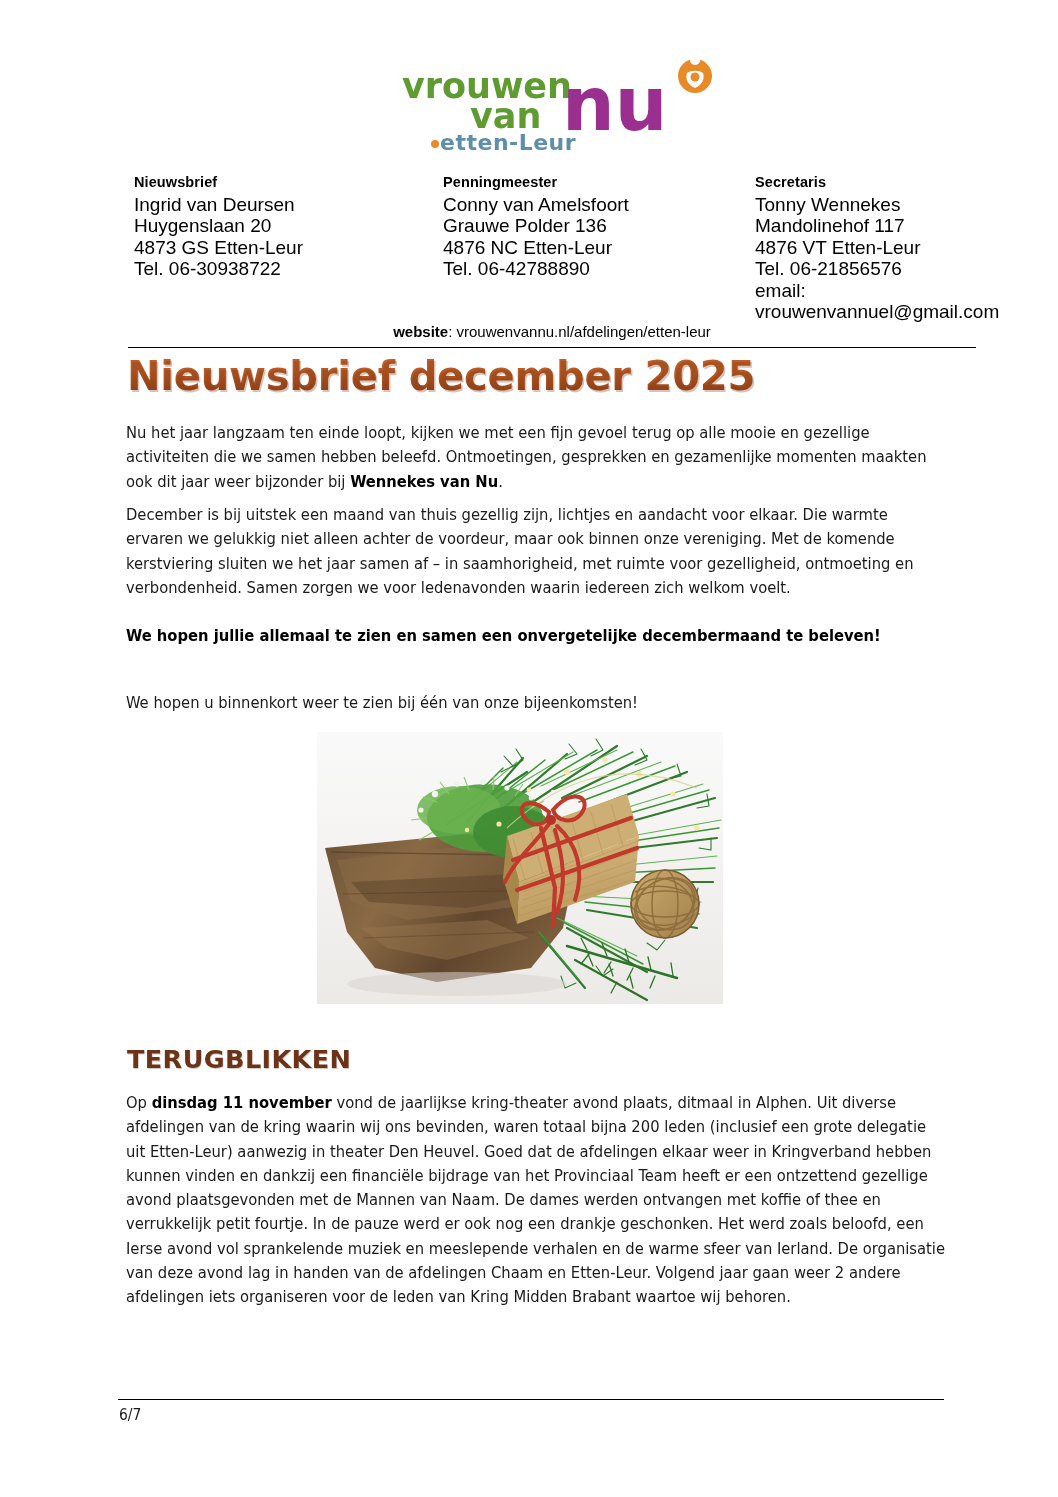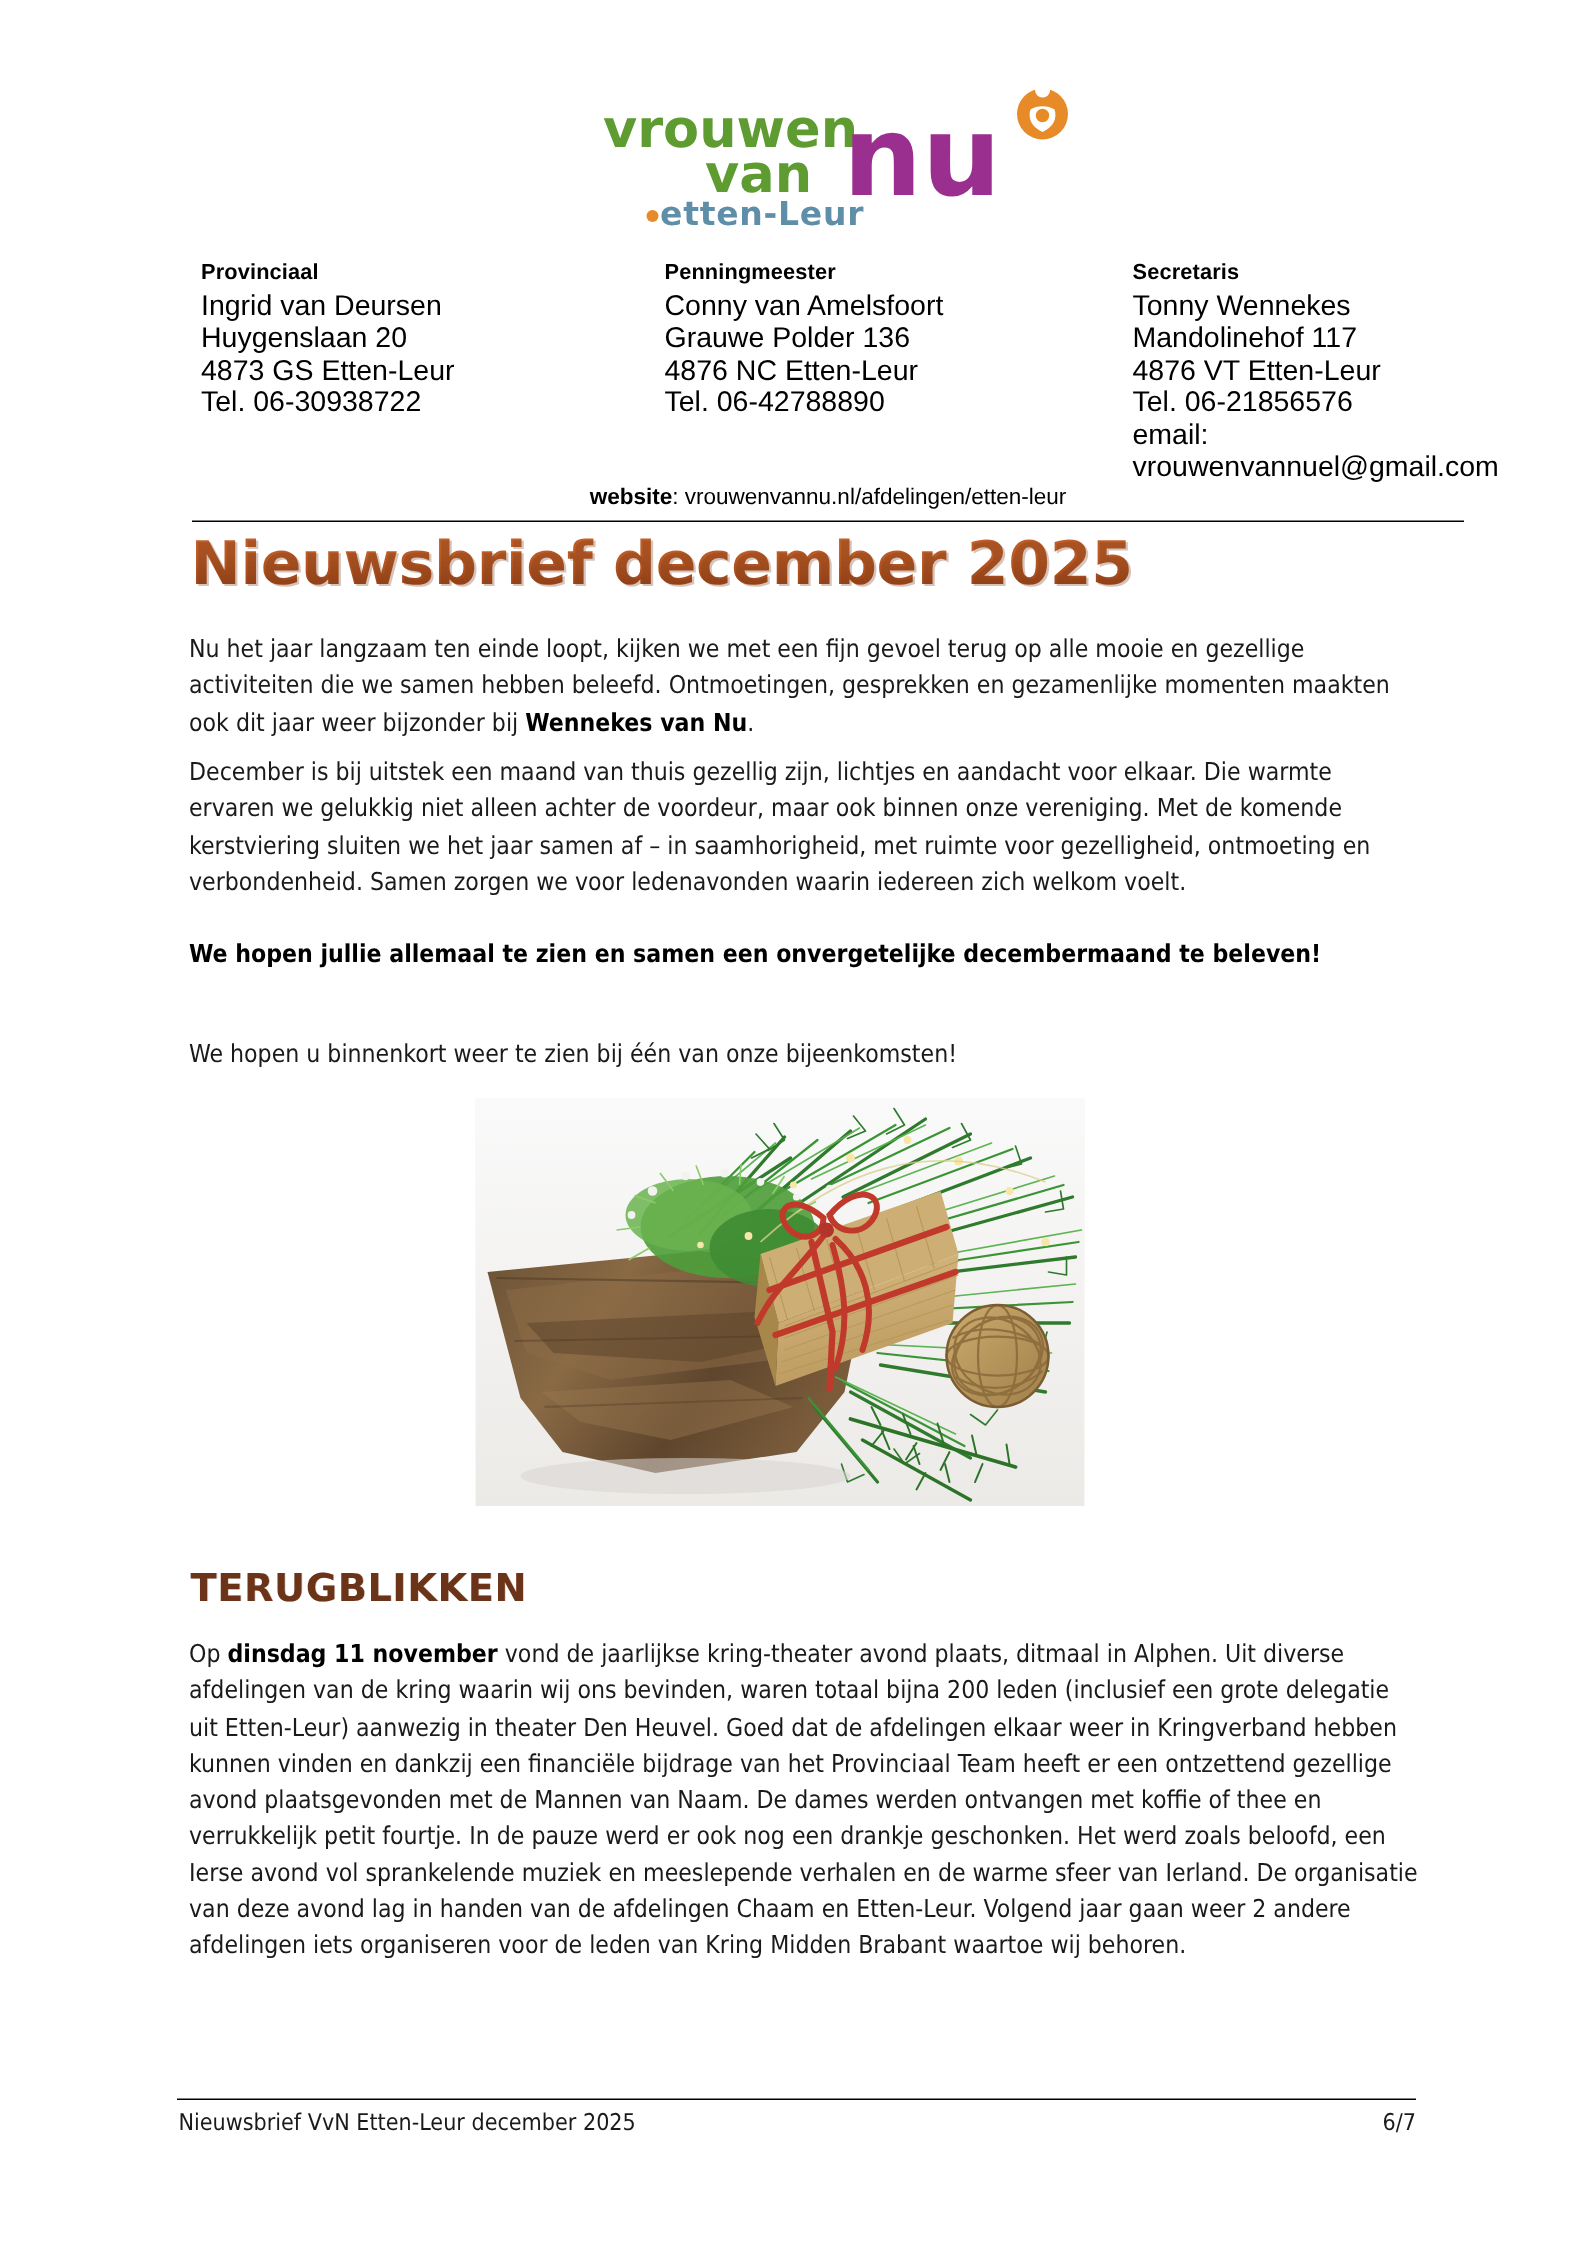"Provinciaal" div.contact-role { text: Provinciaal -> Nieuwsbrief }
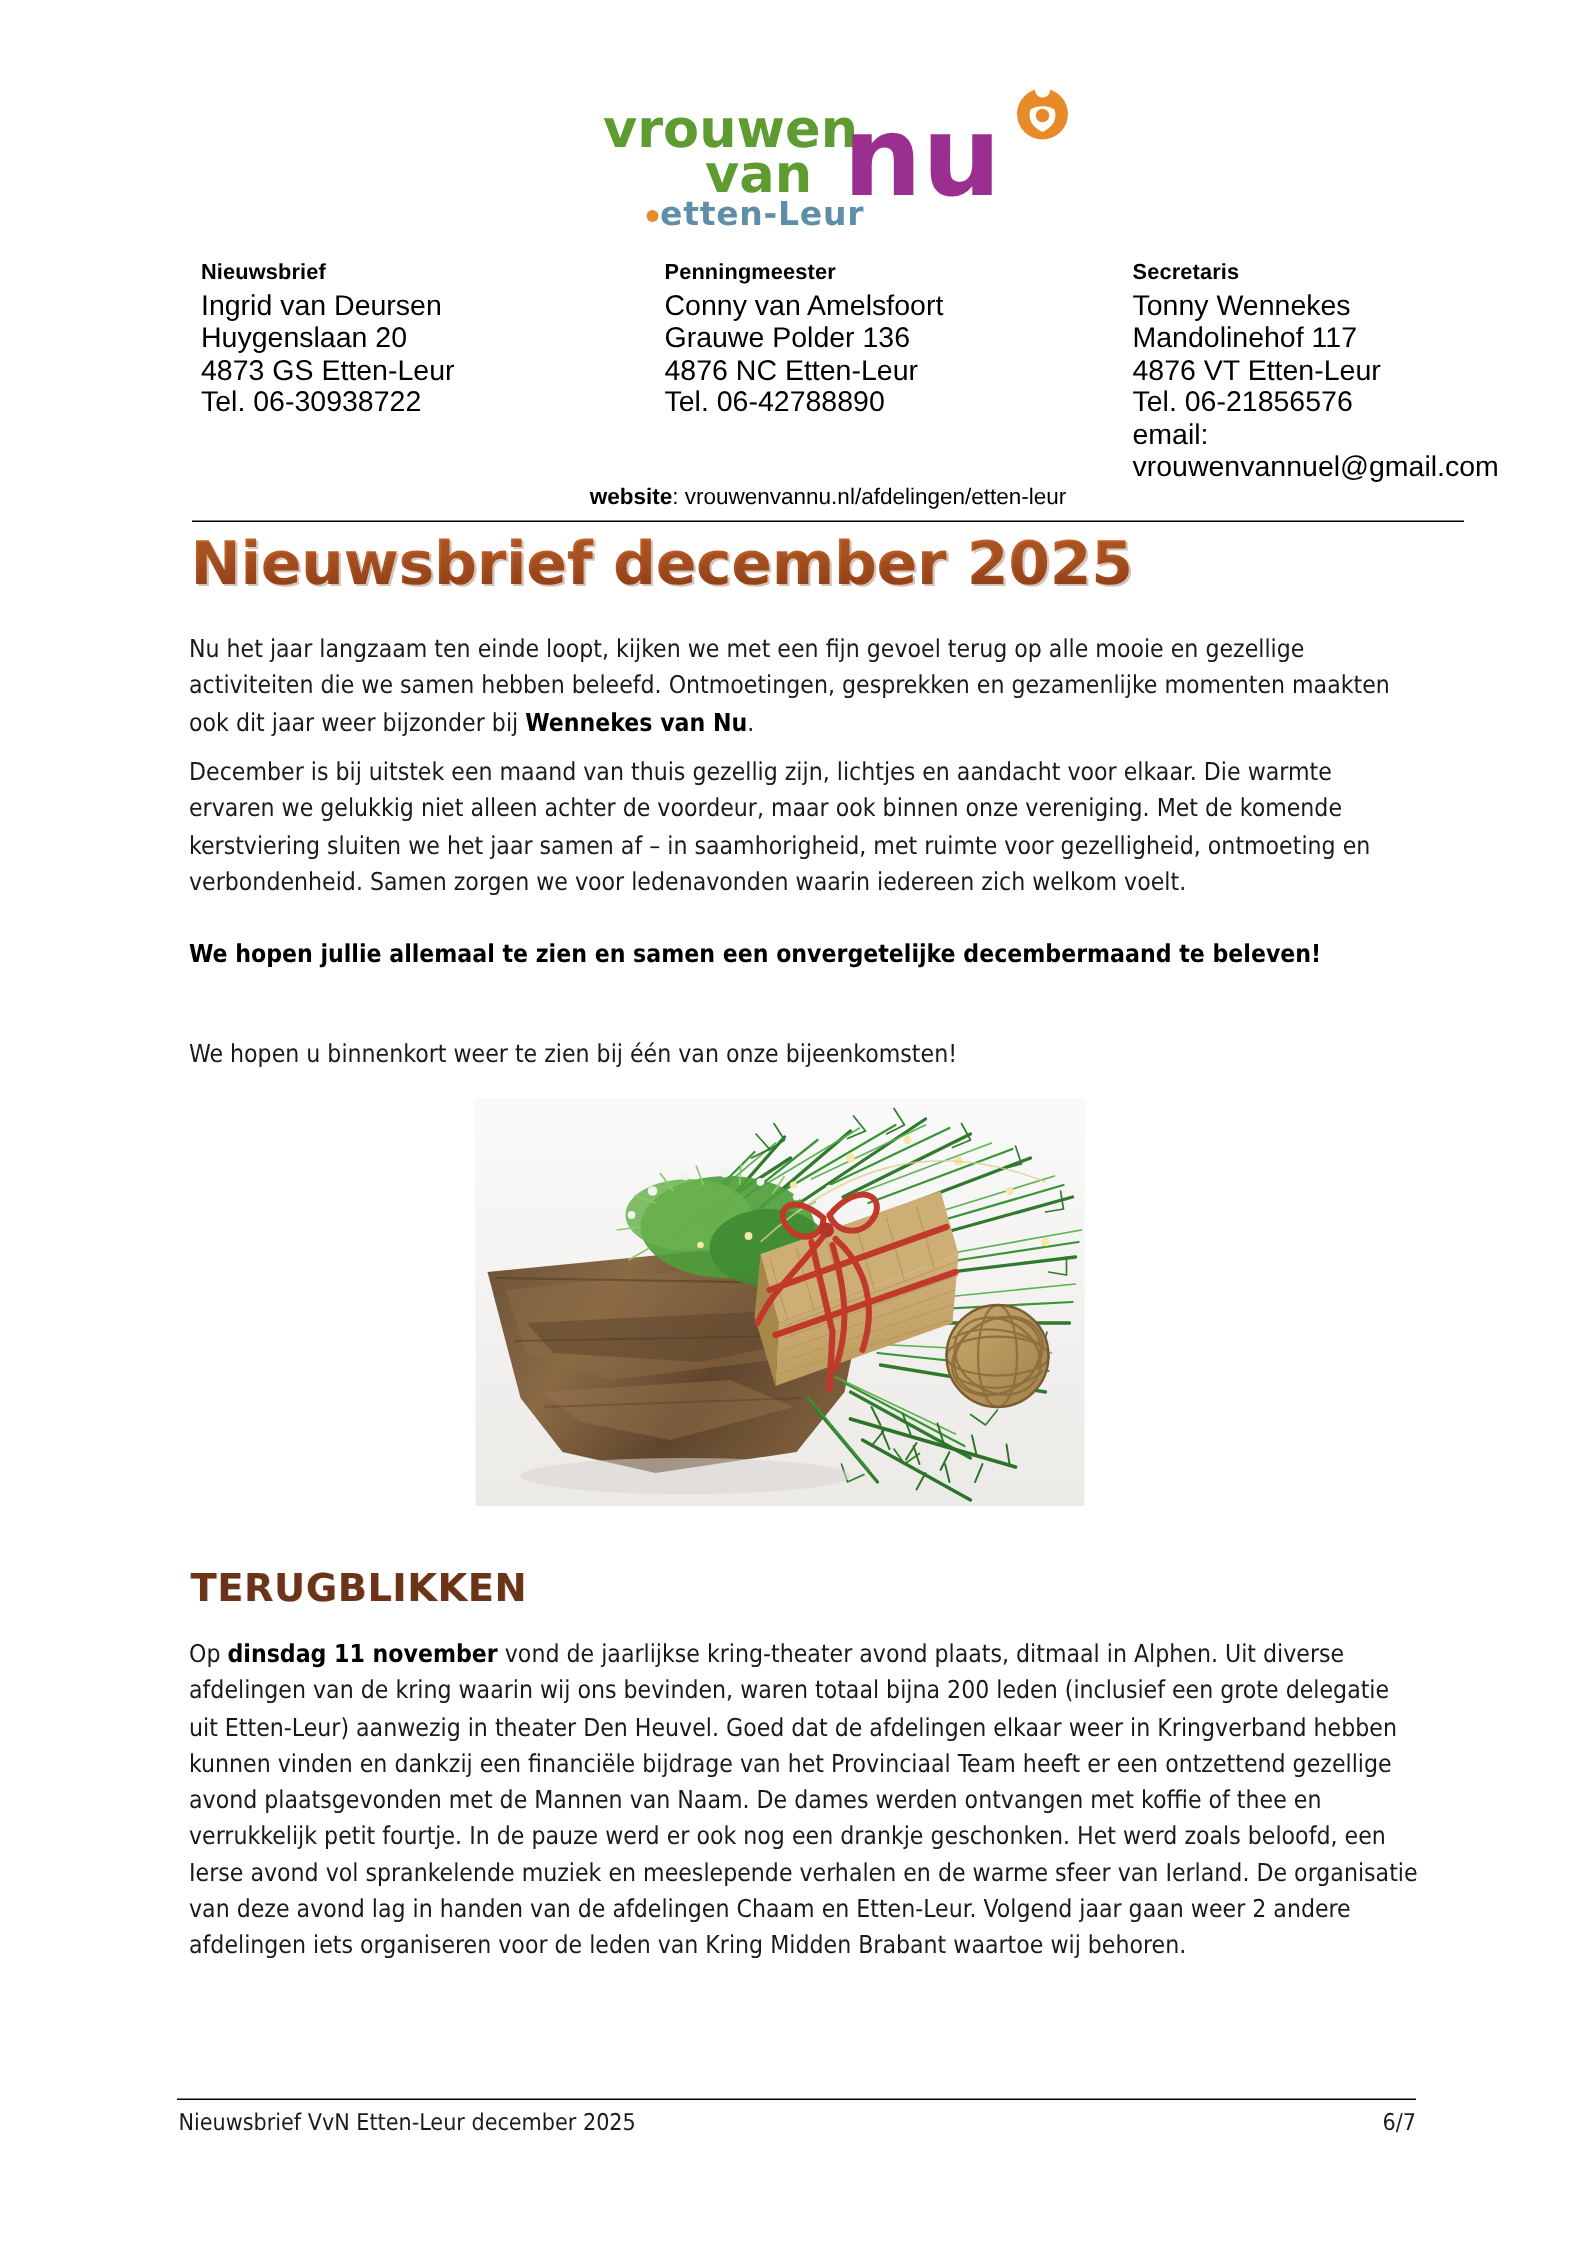"Nieuwsbrief VvN Etten-Leur december 2025" span { html: <span>Nieuwsbrief VvN Etten-Leur december 2025</span> -> none }
